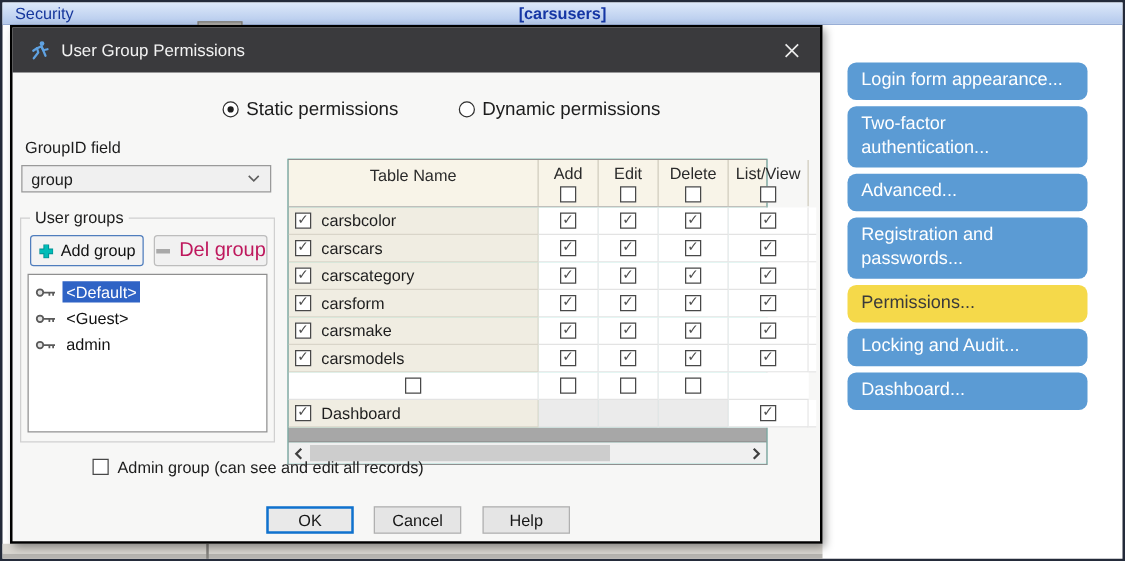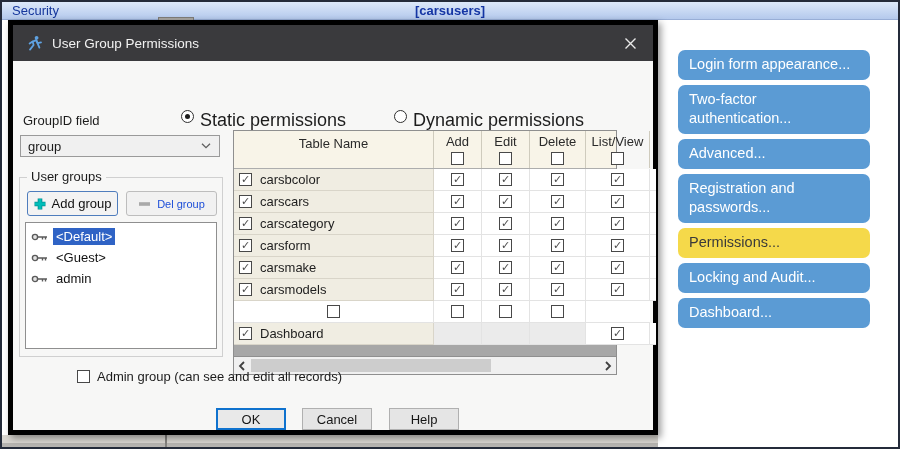"User Group Permissions" .dialog { border: 5px solid #000000 -> 2px solid #000000 }
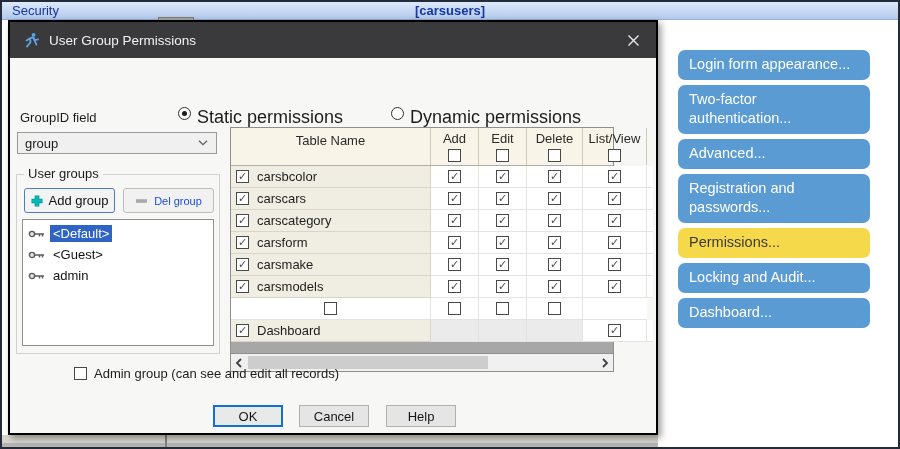"Static permissions" .radio-opt { align-items: flex-start -> center; font-size: 18px -> 15px; margin-top: 28px -> none }
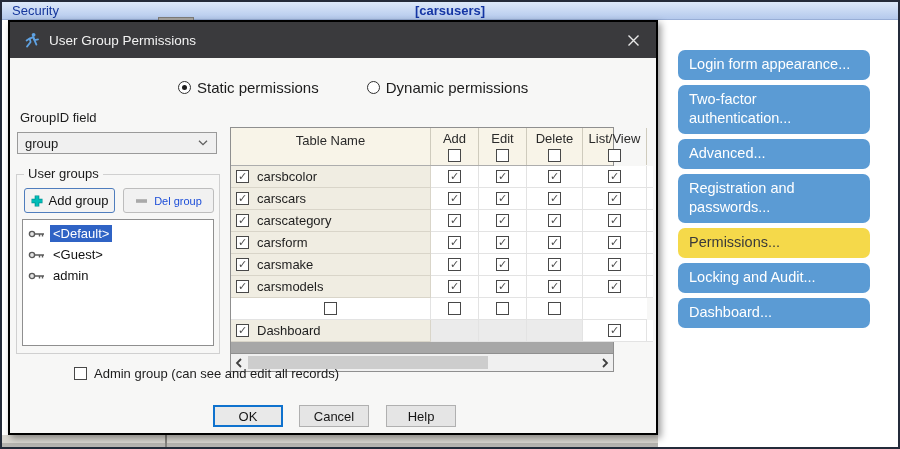"Del group" .btn-del { color: #1d4ed8 -> #be185d; font-size: 11px -> 16px }
